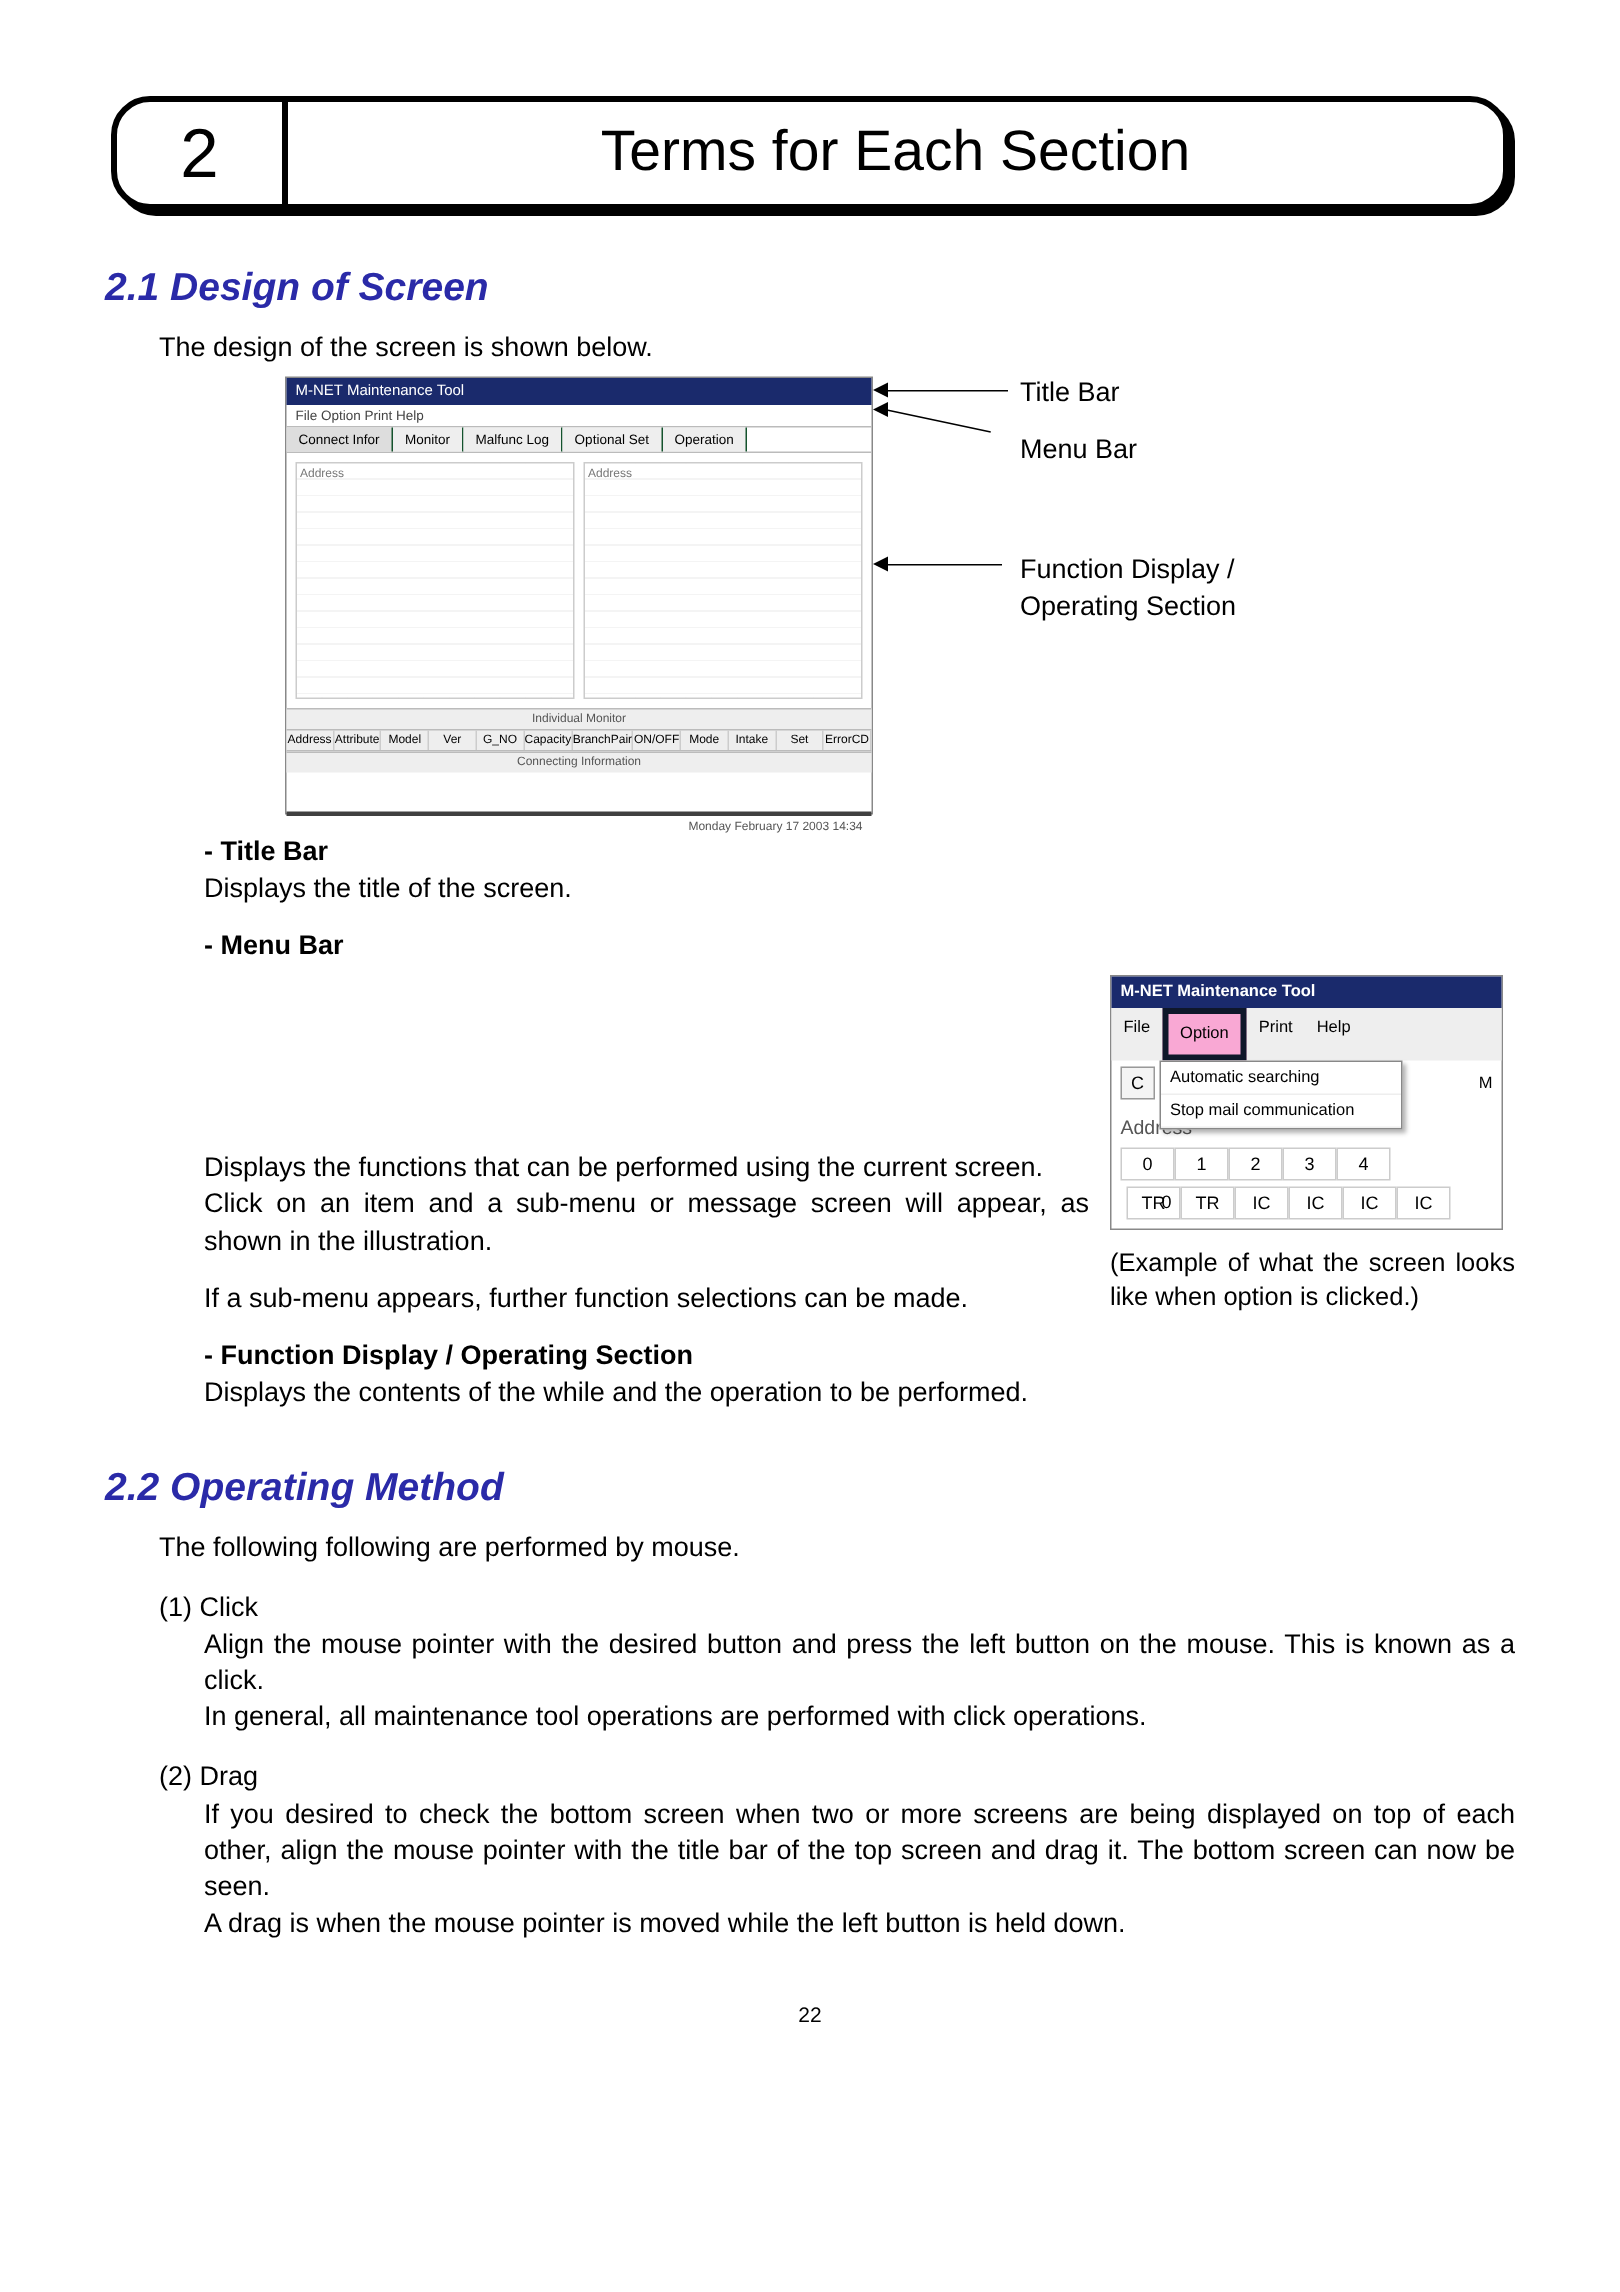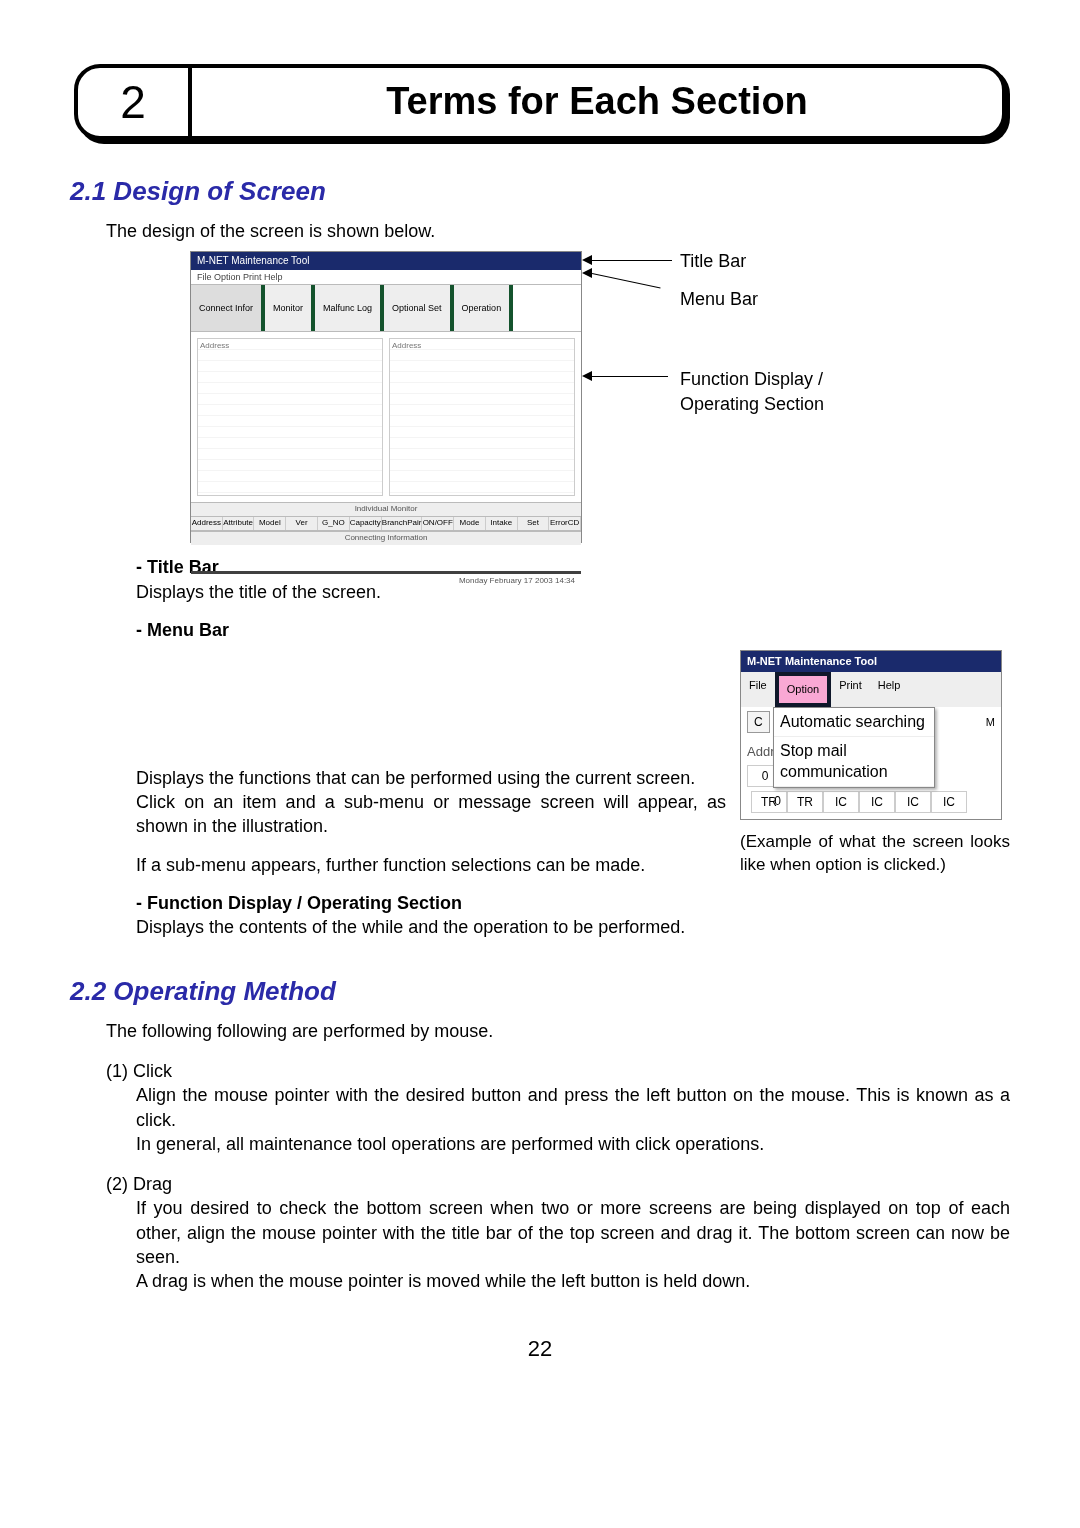"Terms for Each Section" .banner-title { font-weight: bold -> normal }
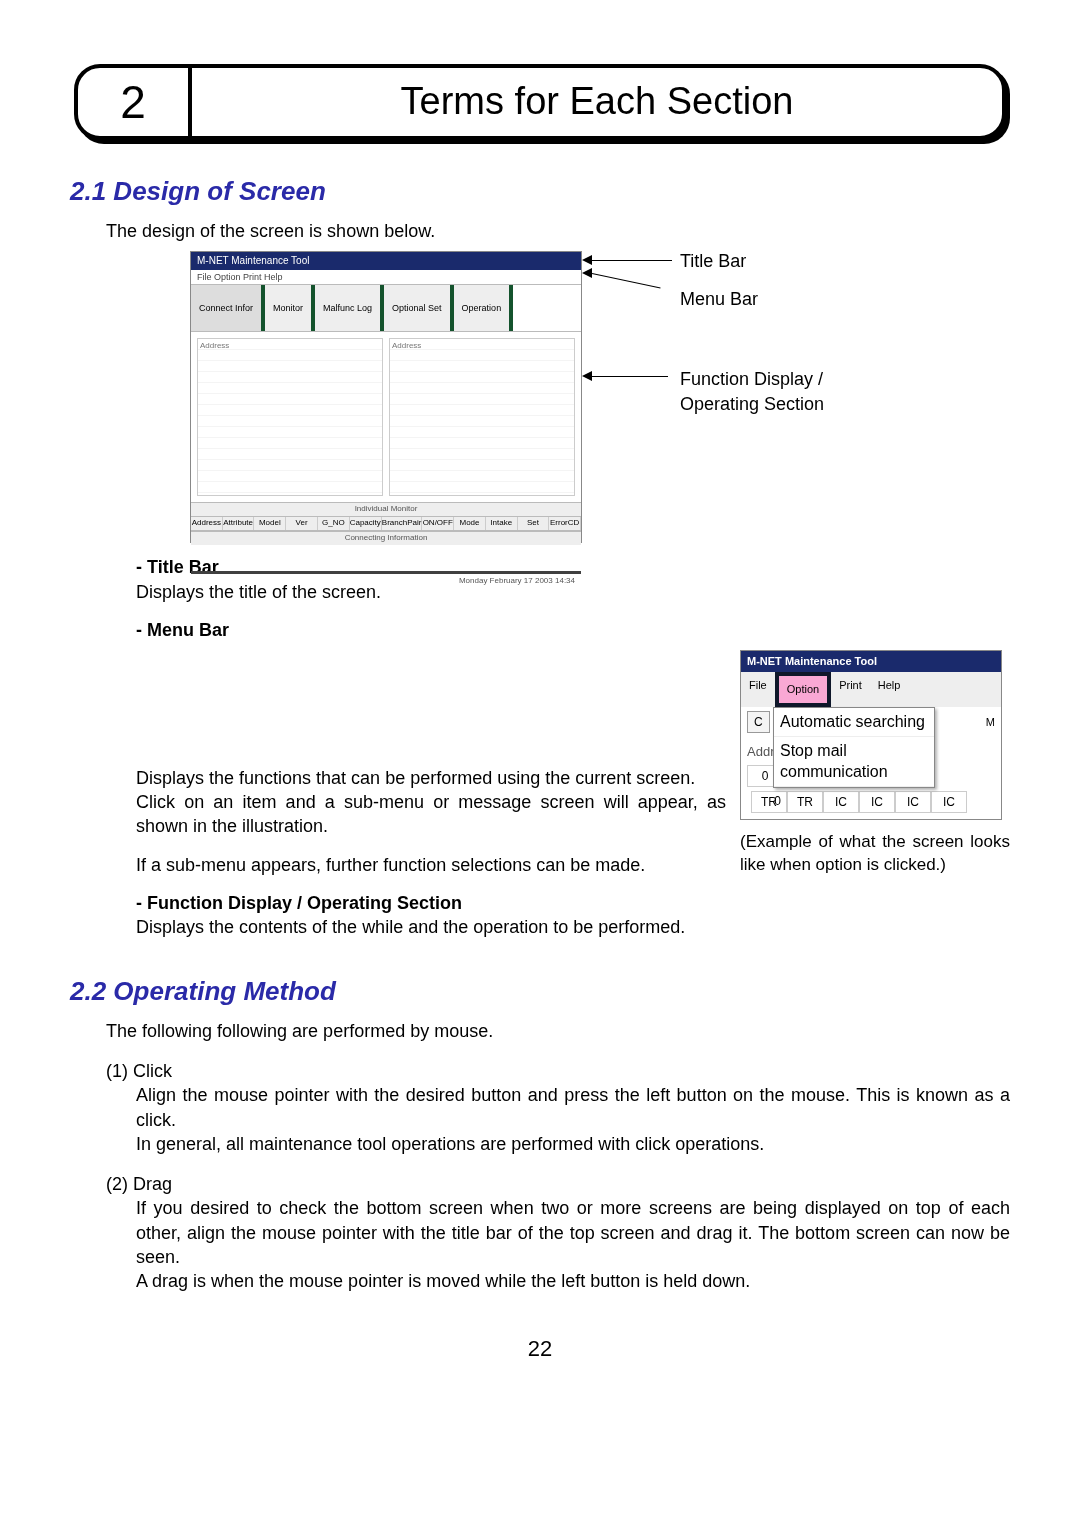"Connect Infor" .f1-tab { border-right: 4px solid #14532d -> 1px solid #14532d; padding: 17px 8px -> 2px 8px }
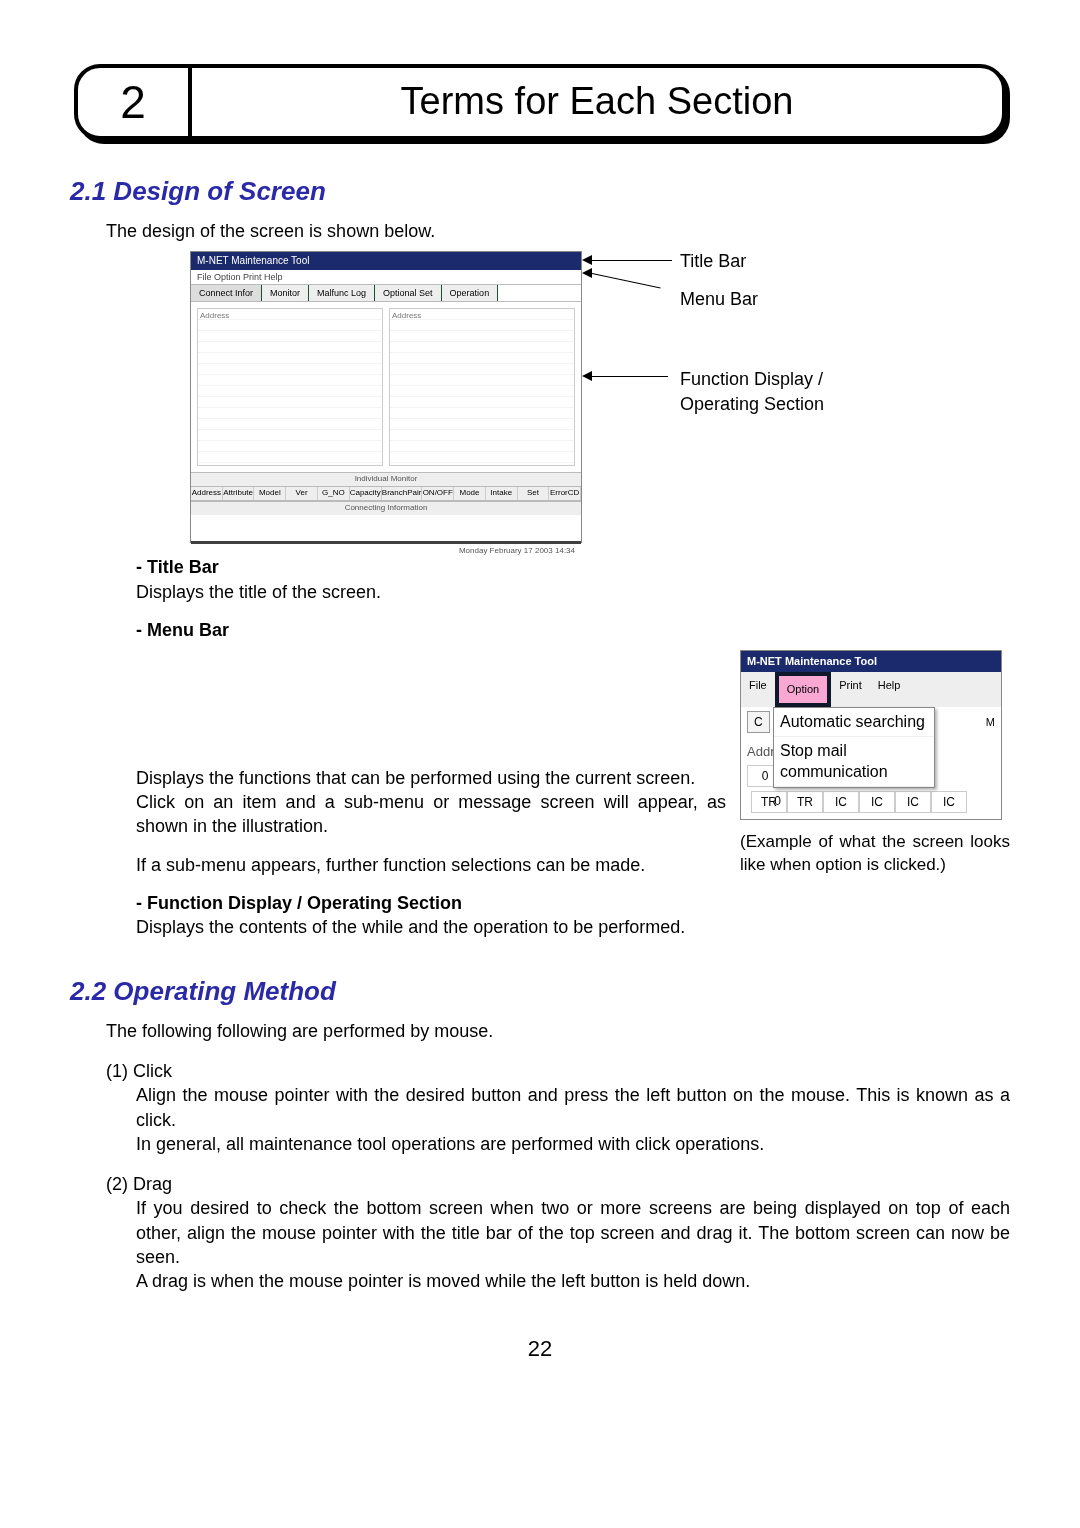"Automatic searching" .f2-drop div { font-size: 16px -> 11px }
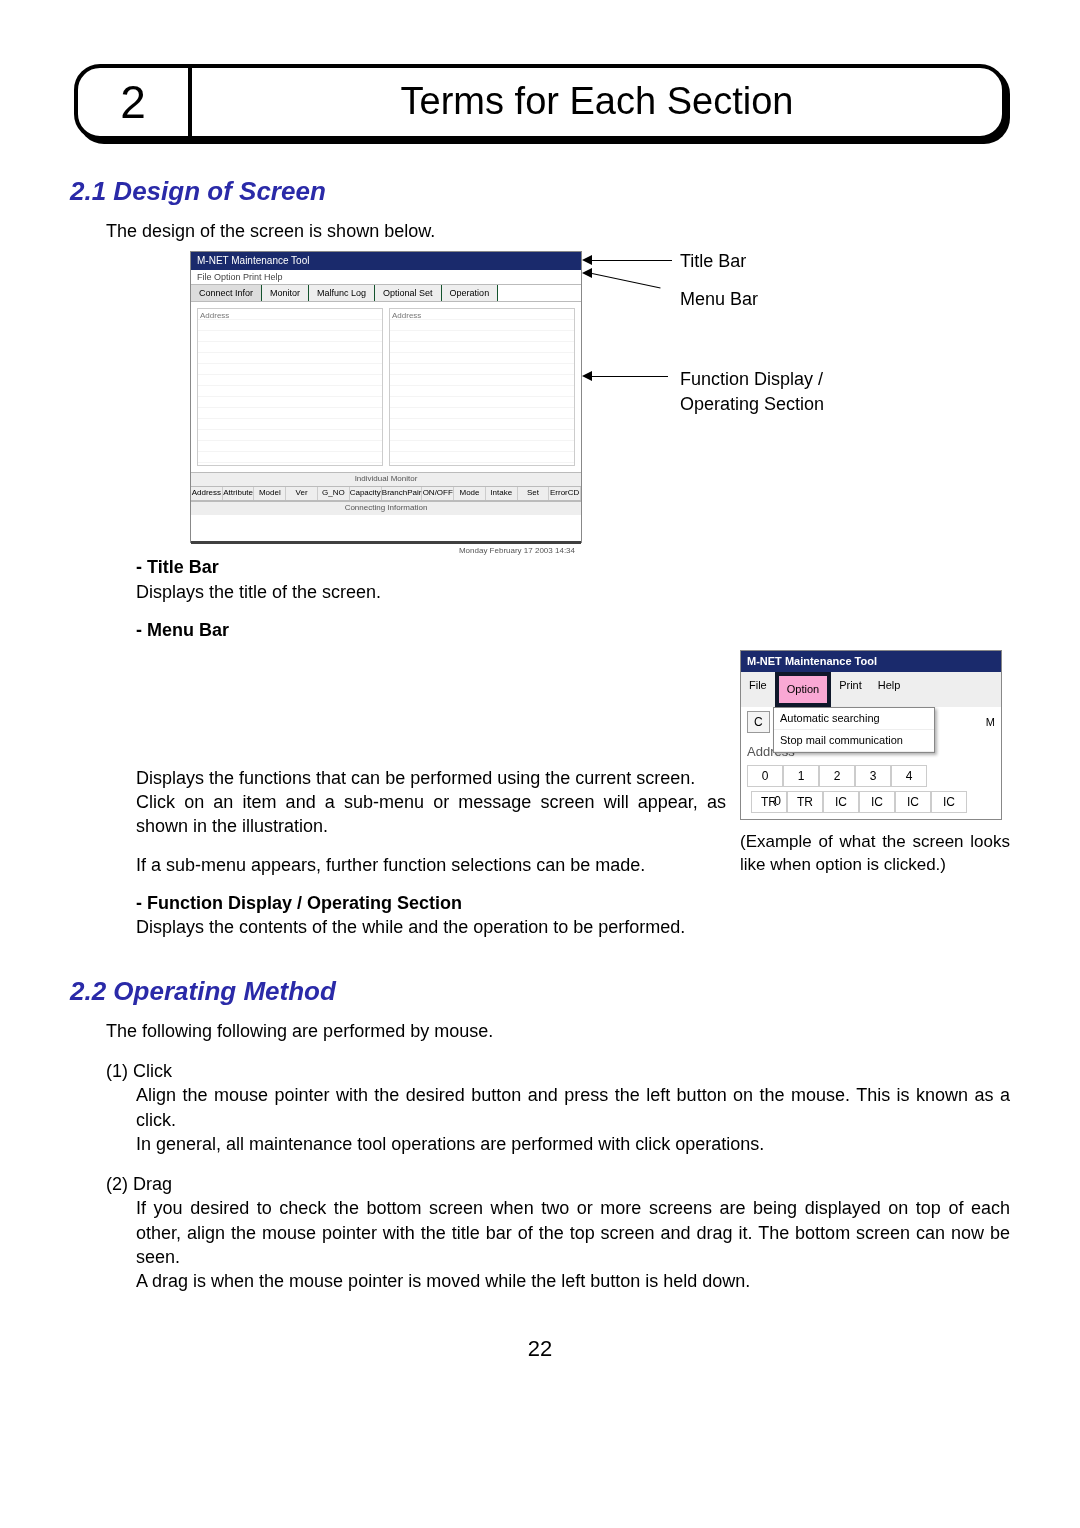"22" .pnum { font-size: 22px -> 14px }
